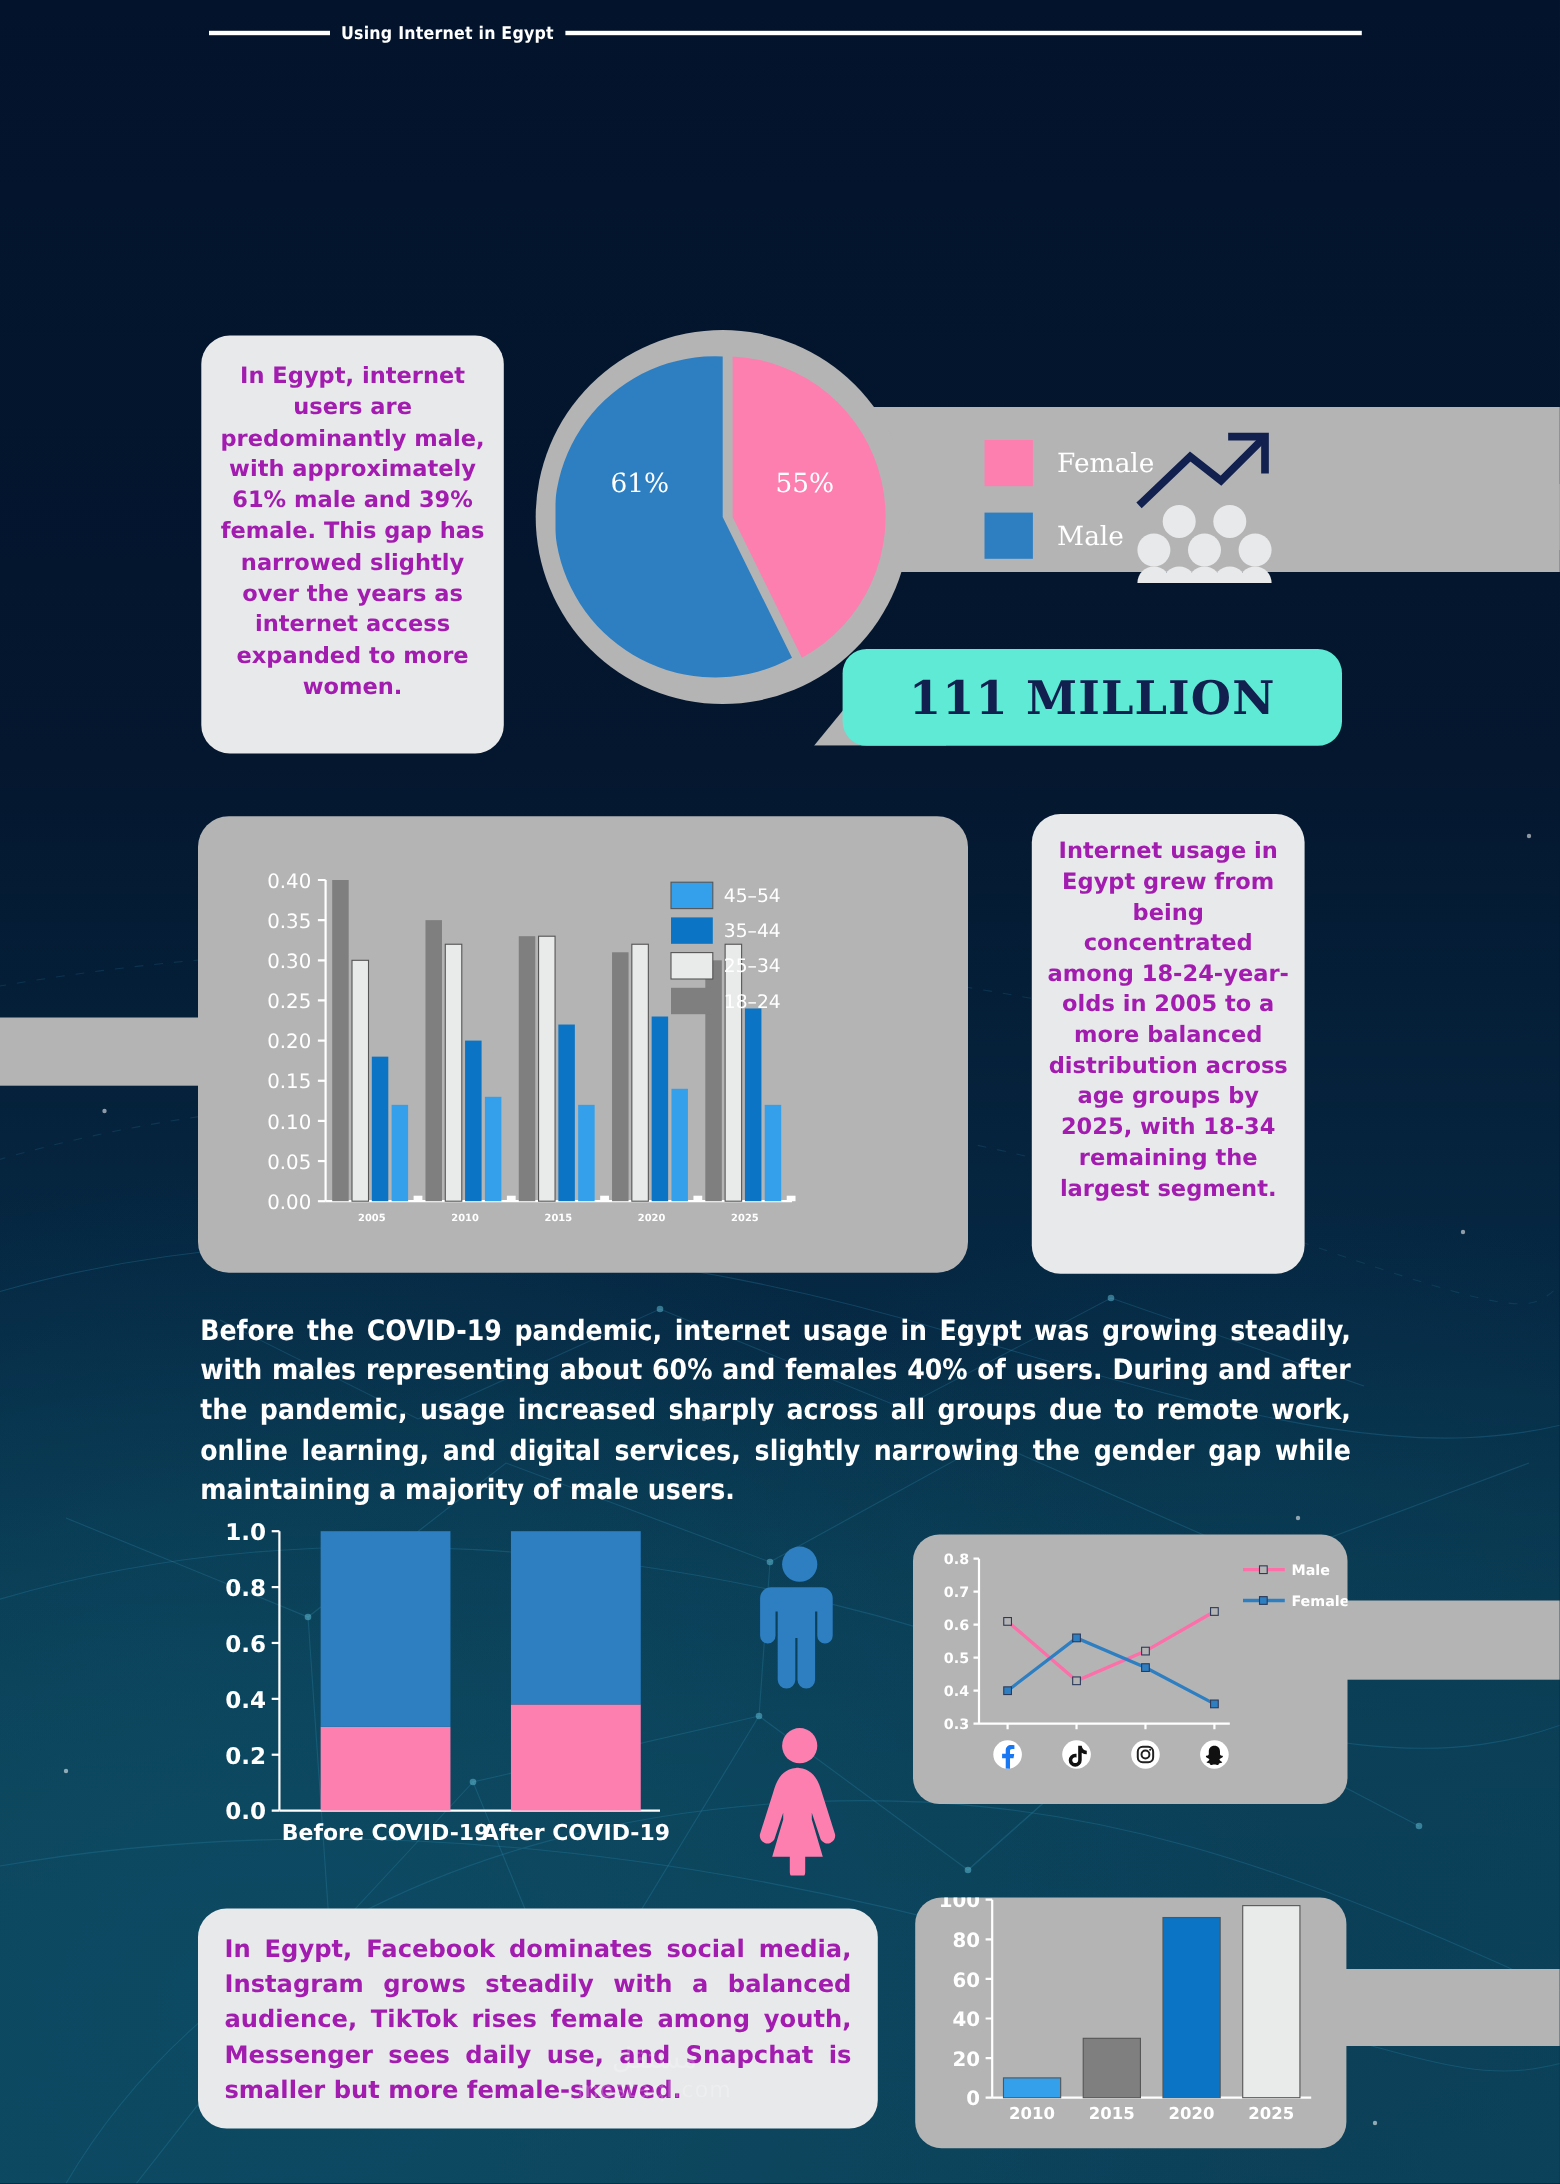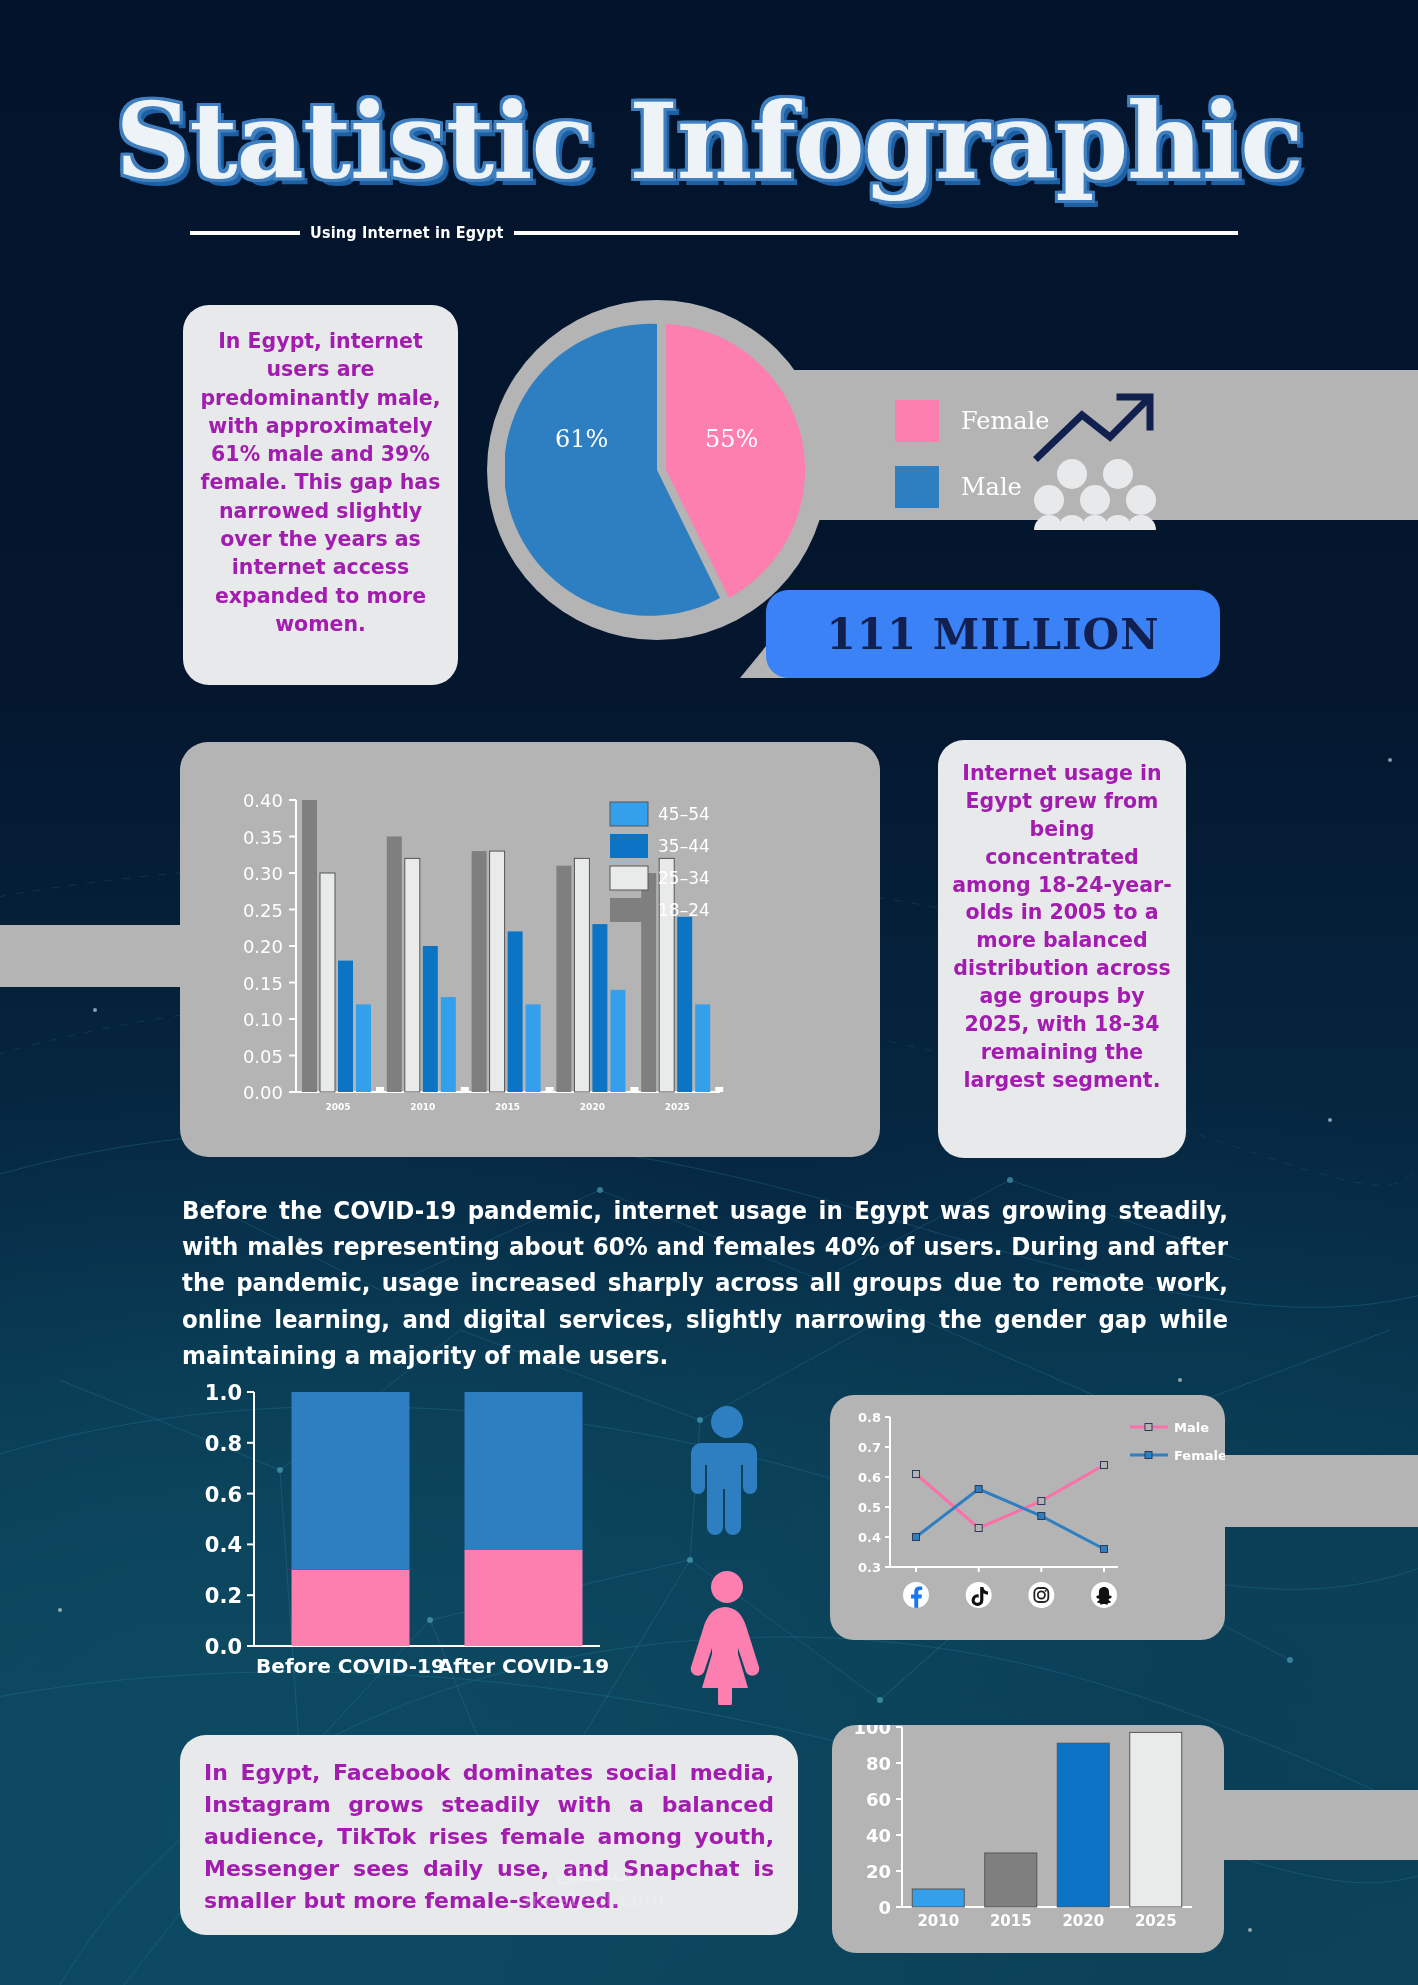"Statistic Infographic" div.title { html: <div>Statistic Infographic</div> -> none }
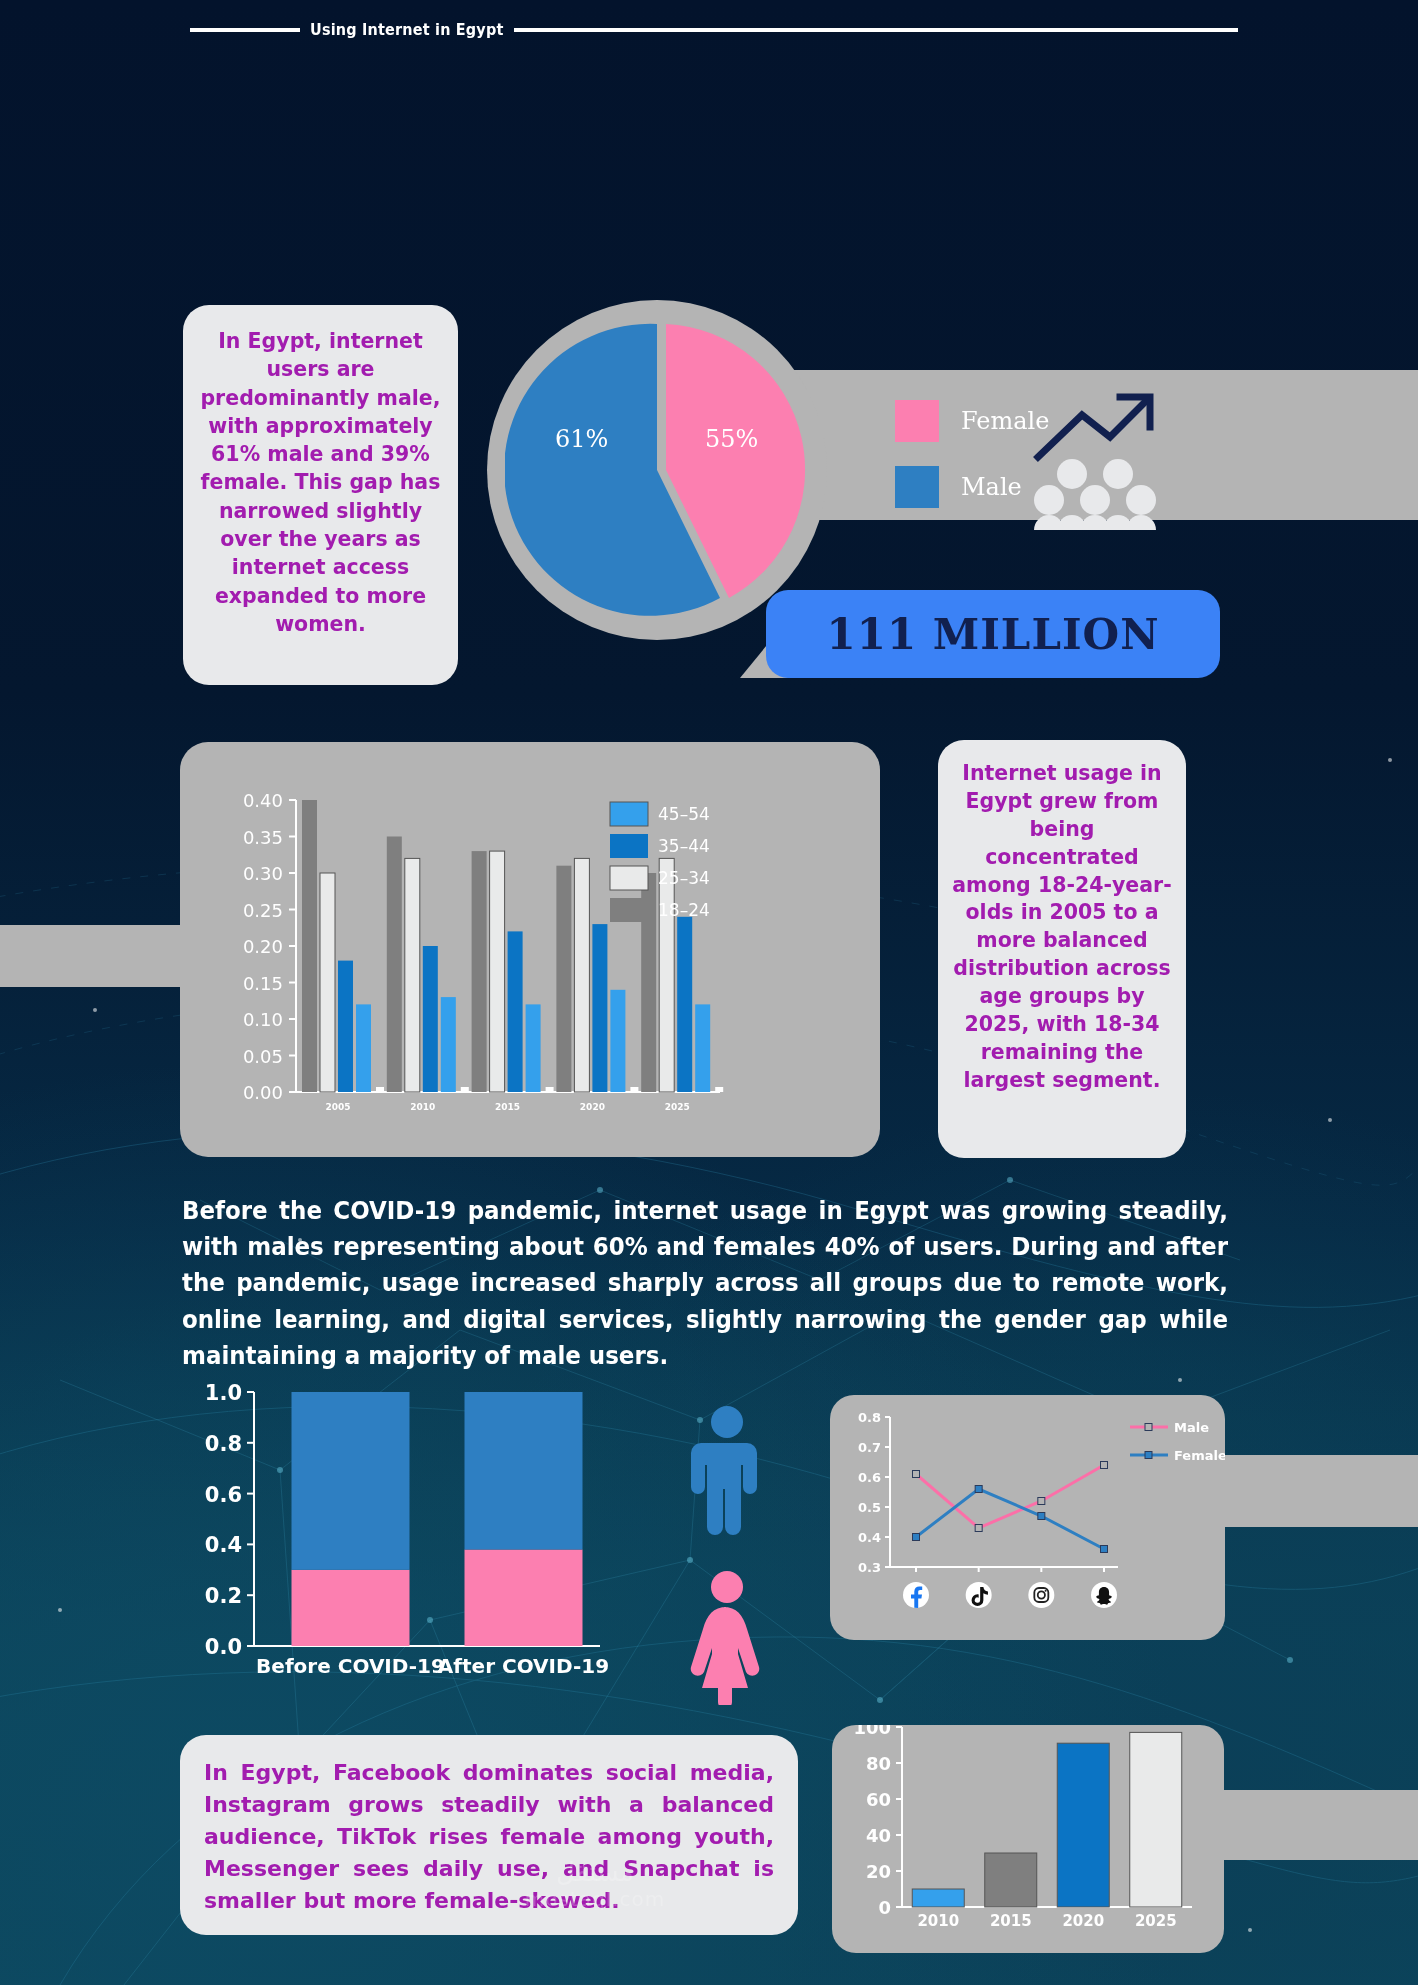"111 MILLION" #banner-million { background: #3b82f6 -> #5eead4 }
